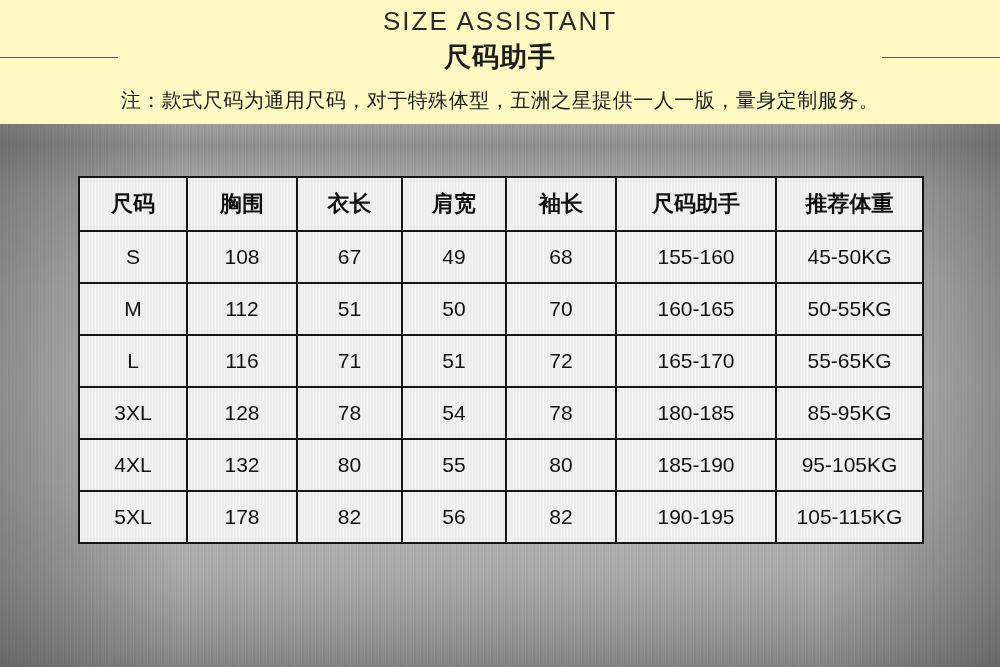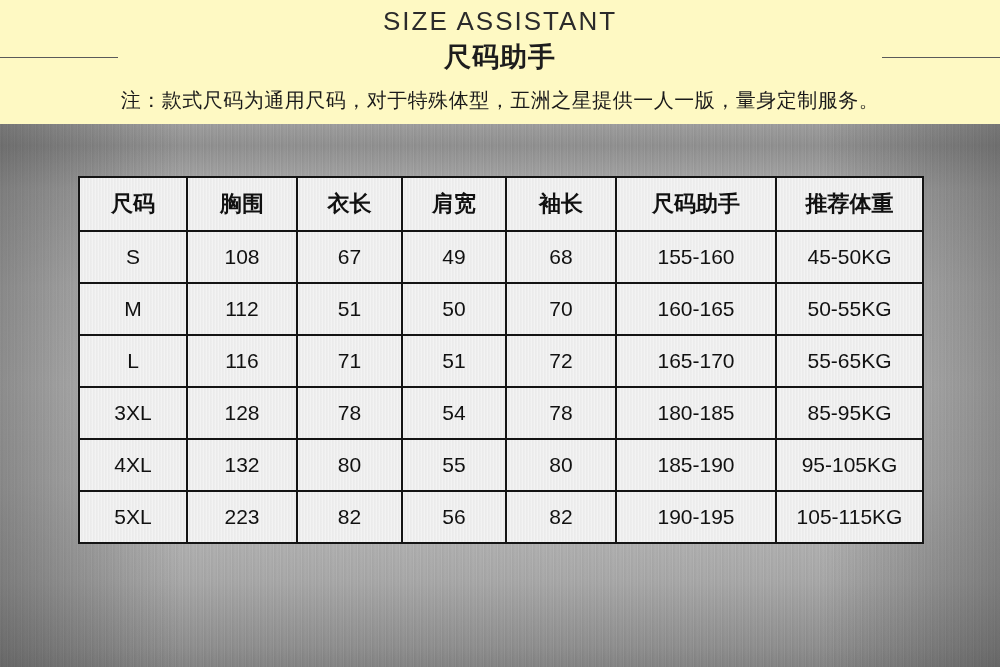"223" td.val { text: 223 -> 178 }
